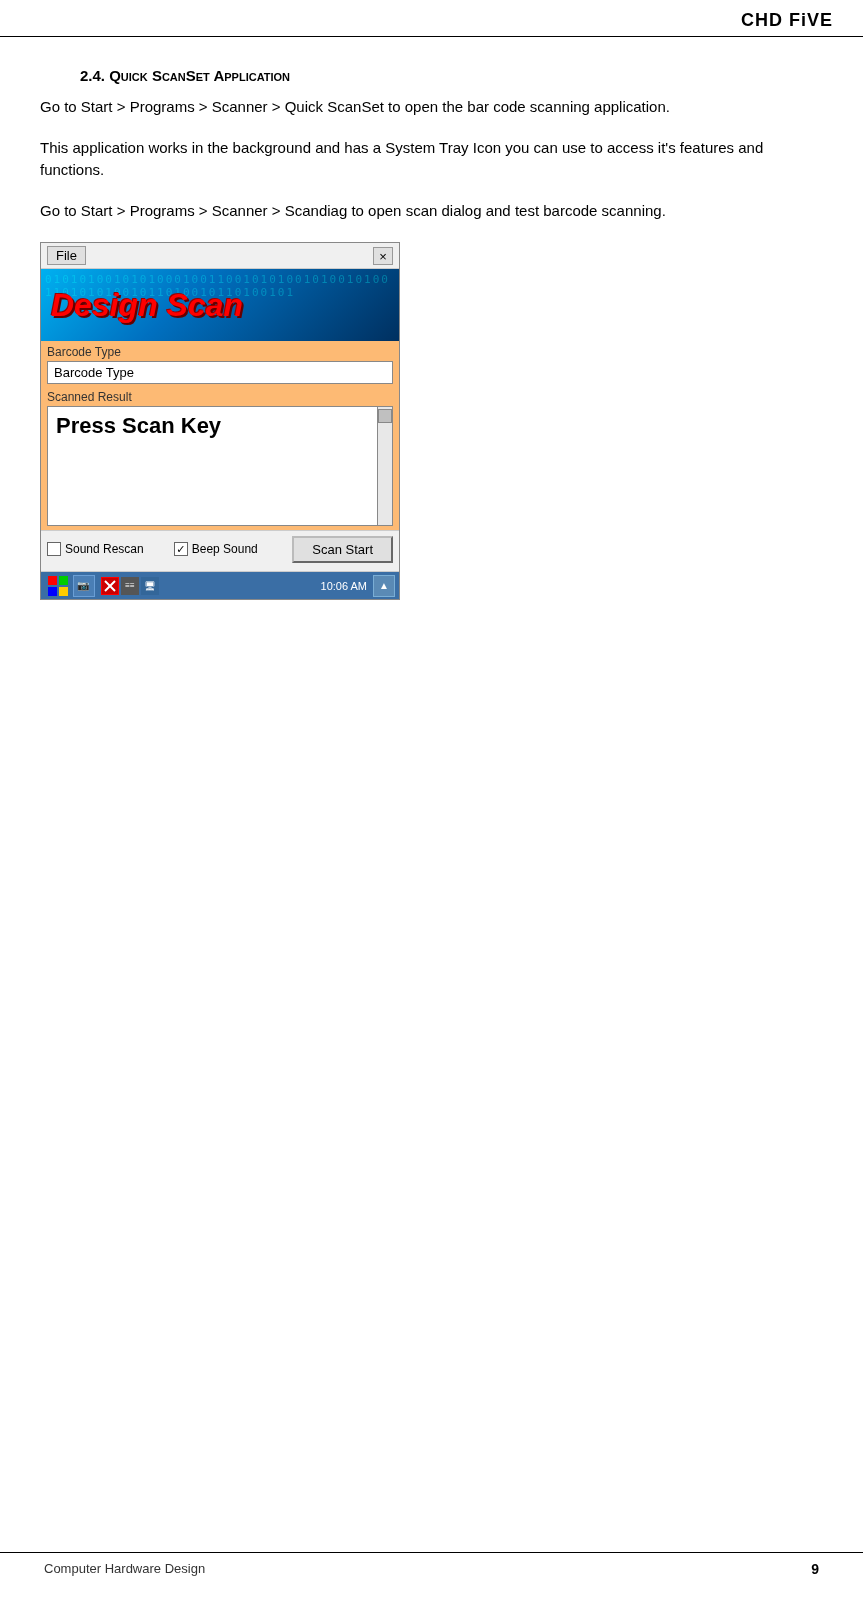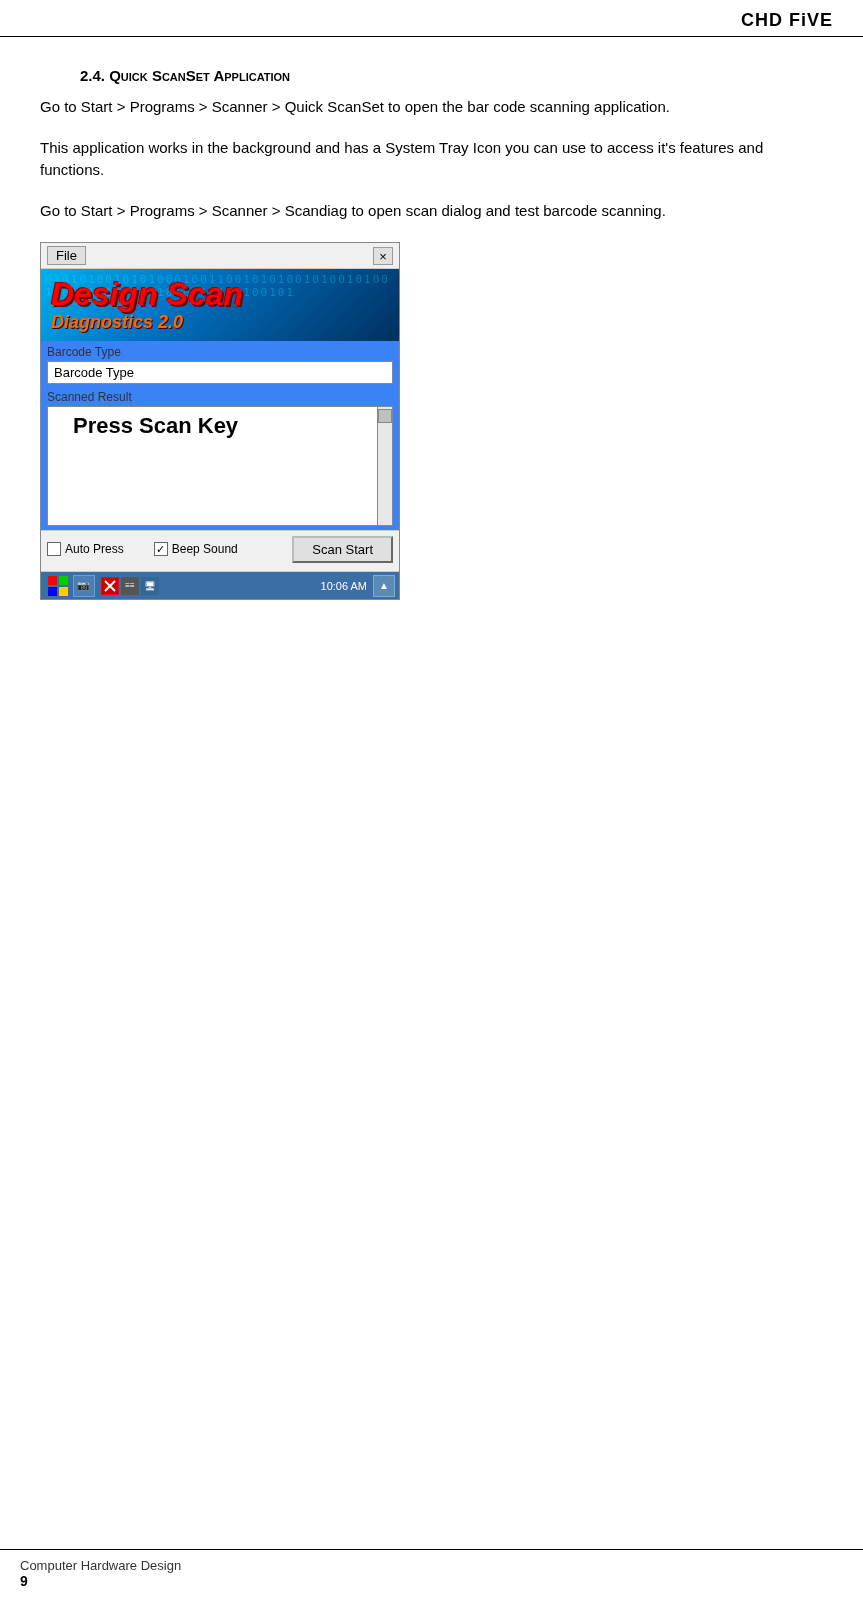"Diagnostics 2.0" div.banner-subtitle { html: <div>Diagnostics 2.0</div> -> none }
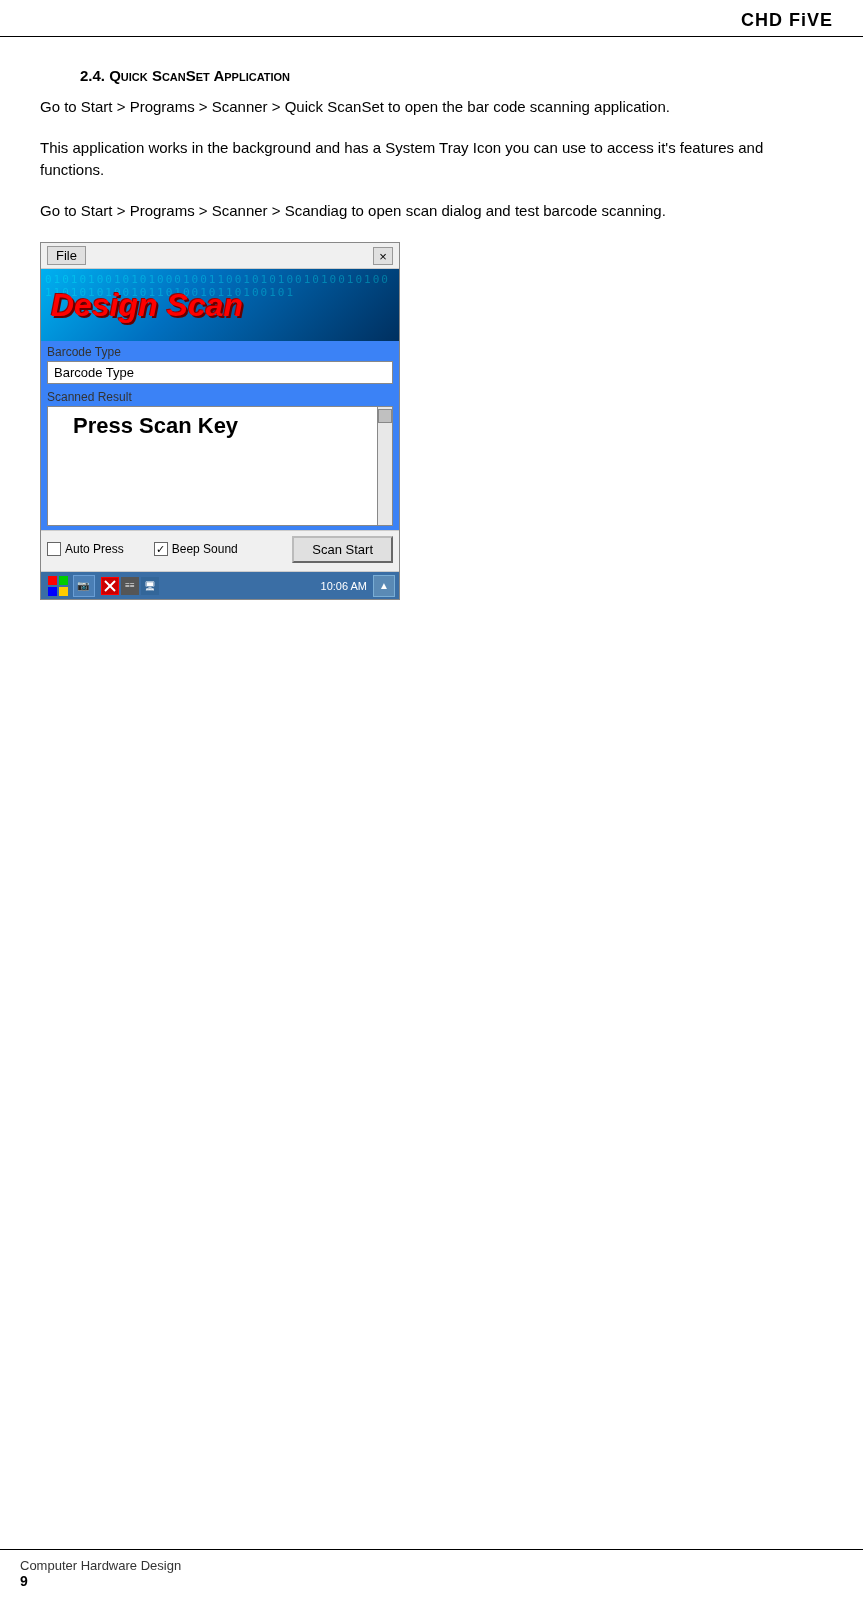"Barcode Type" .window-body { background: #3b82f6 -> #fdba74 }
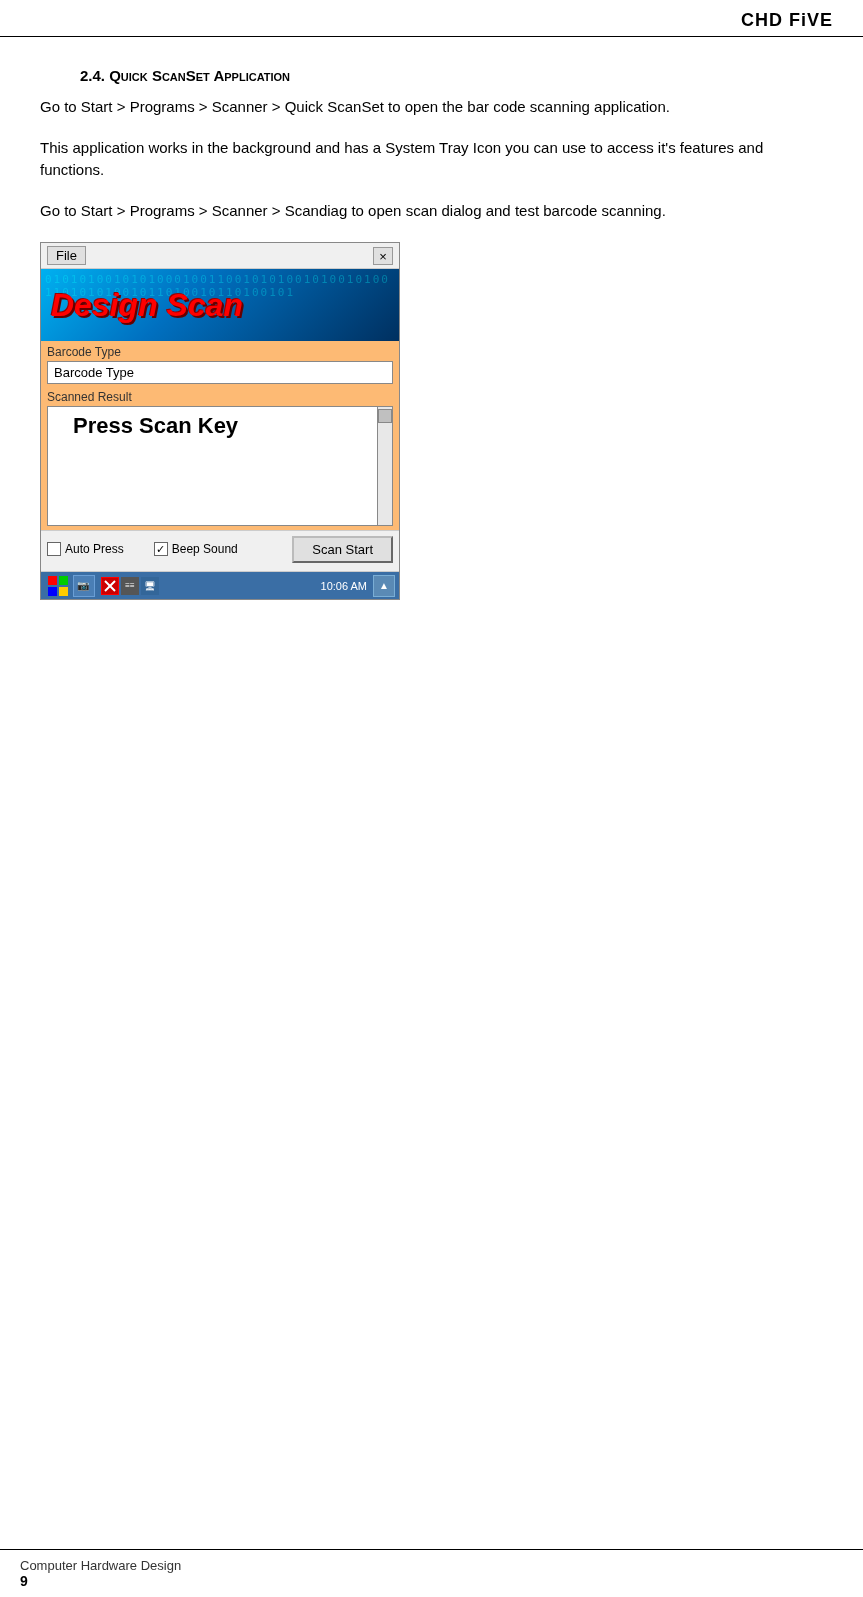"Press Scan Key" .scanned-result-box { padding: 6px 25px -> 6px 8px }
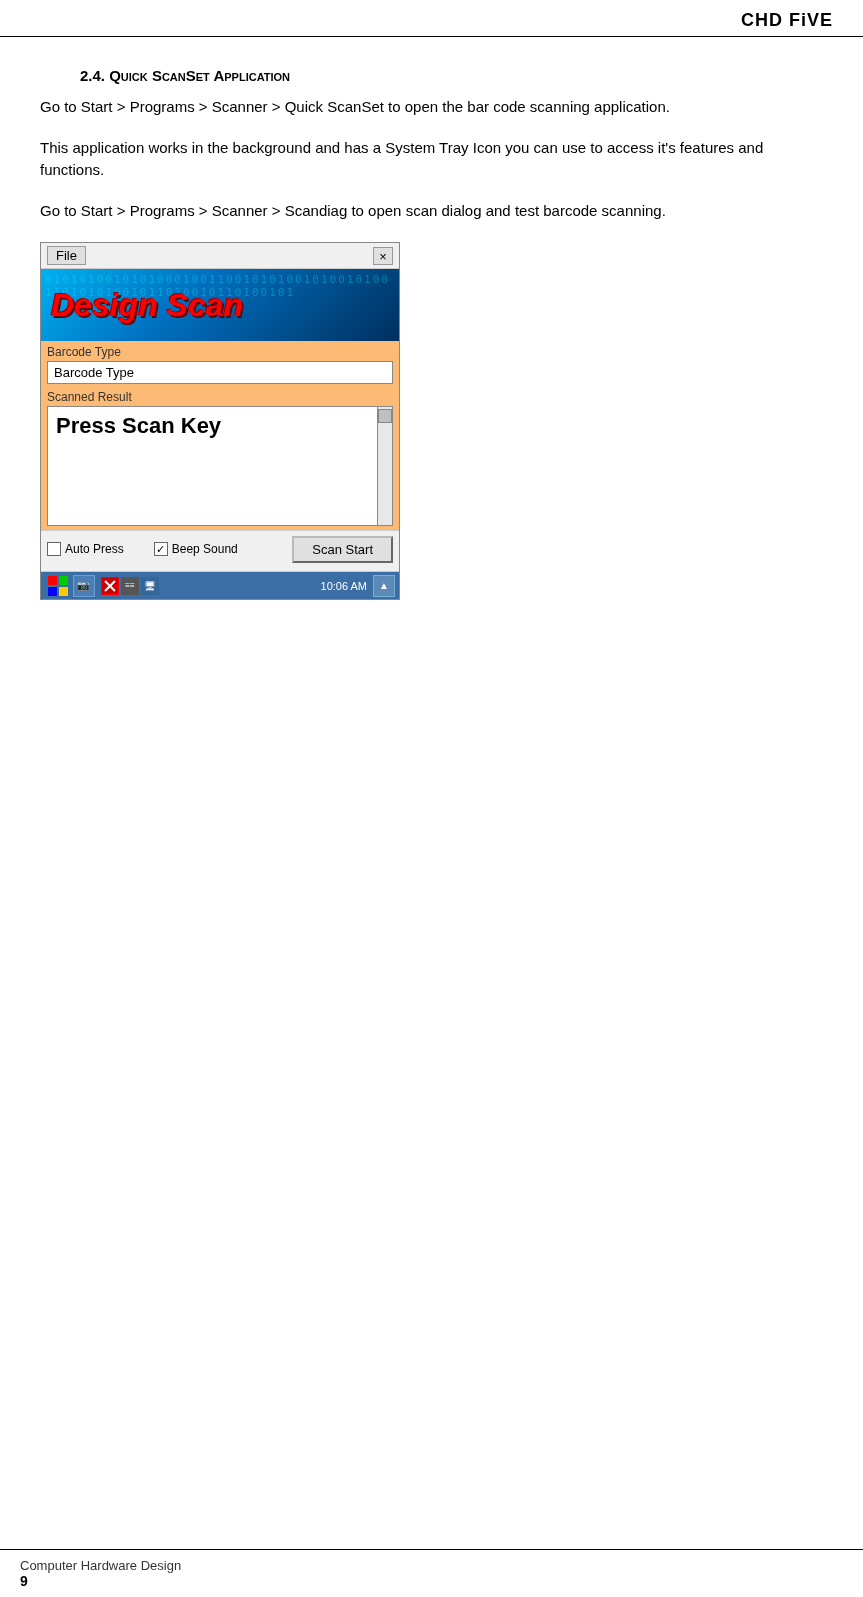"Auto Press" span { text: Auto Press -> Sound Rescan }
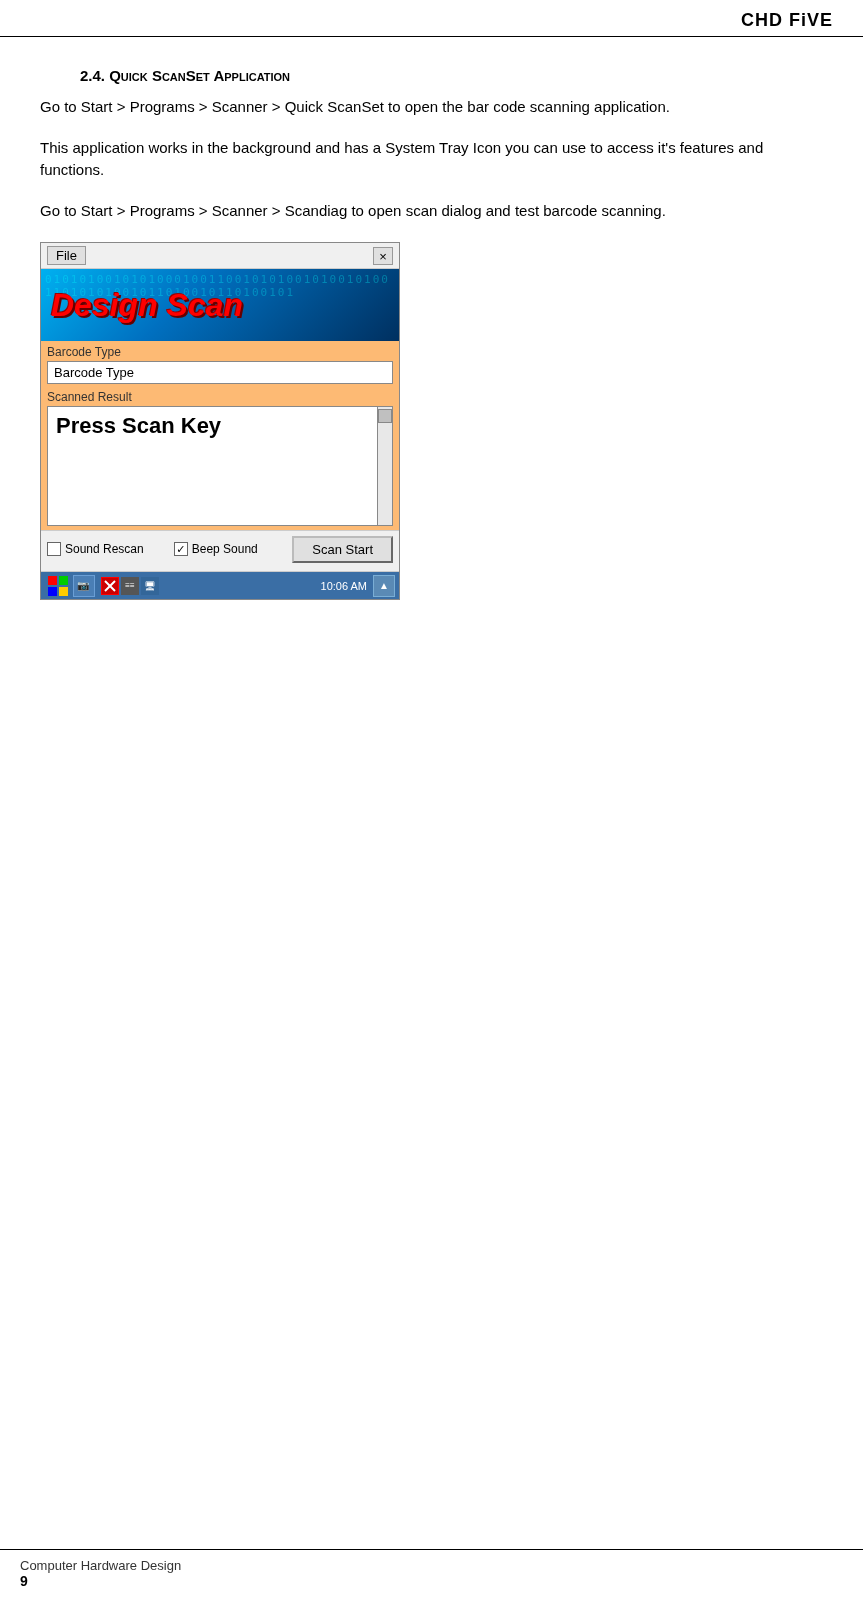"Computer Hardware Design" .page-footer { bottom: 8px -> 20px; flex-direction: column -> none; padding: 0 20px -> 0 44px }
